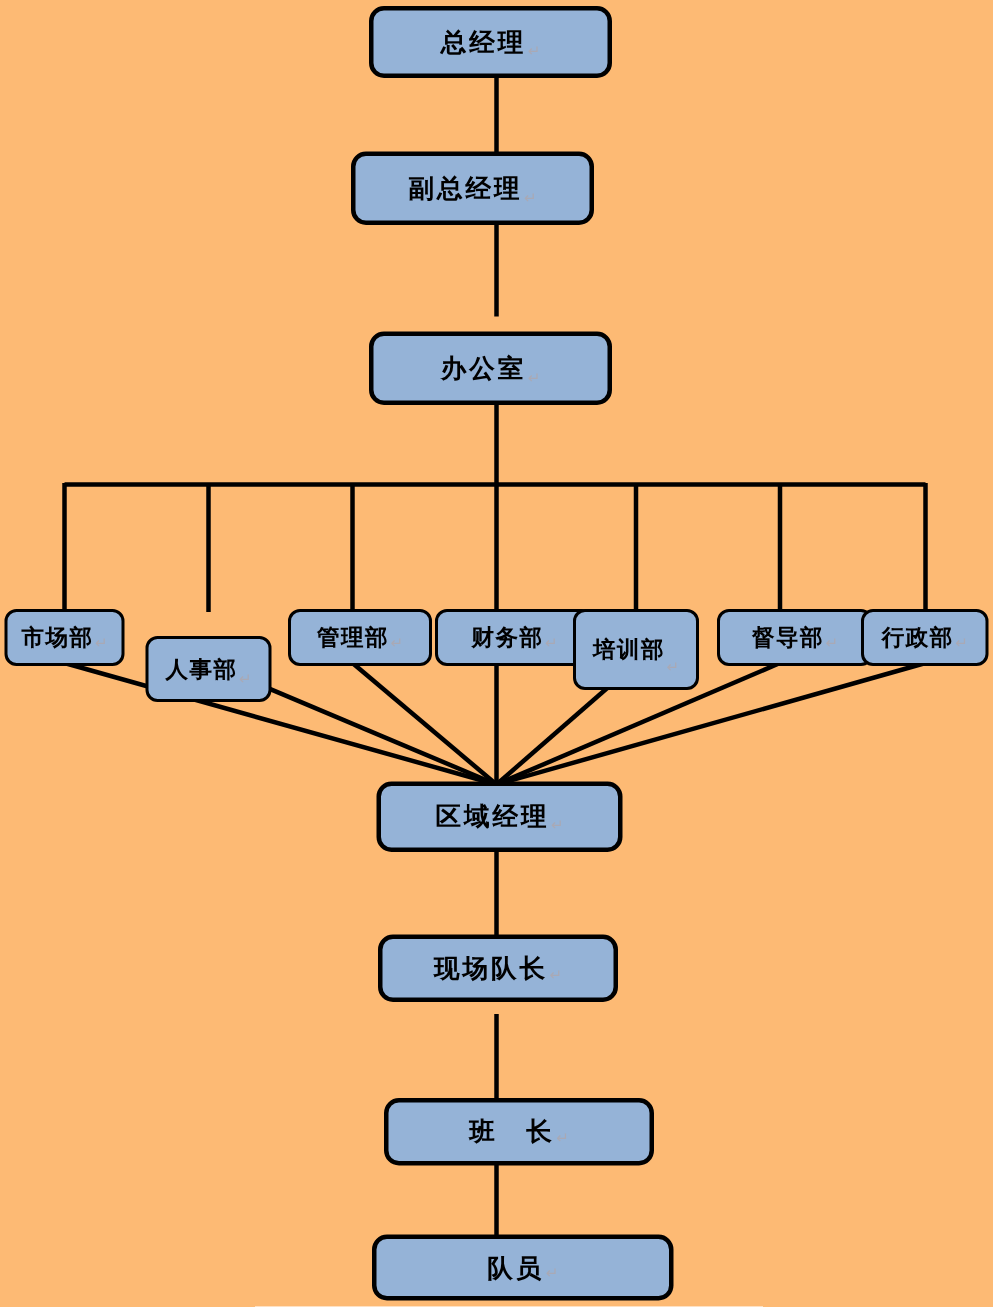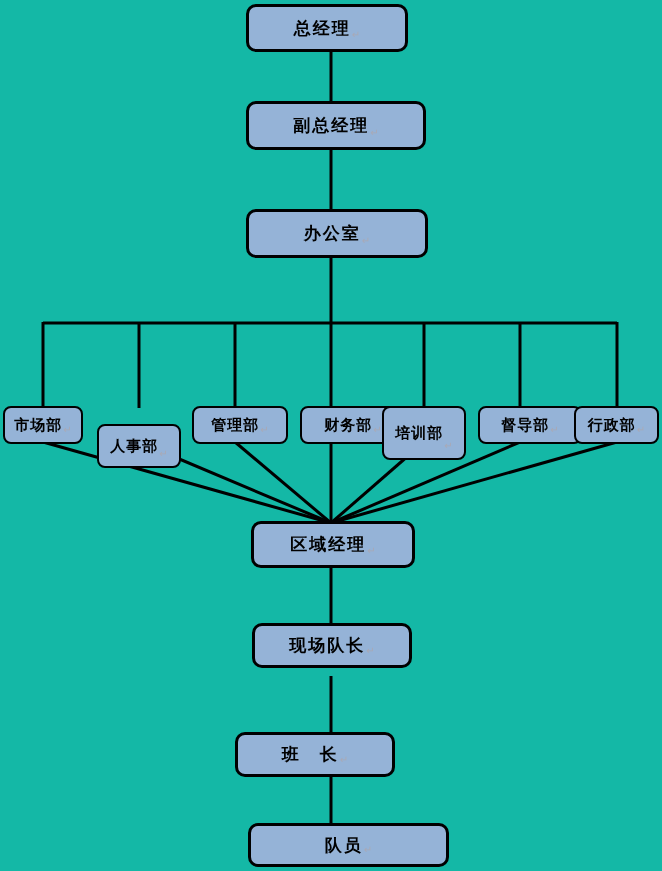"总经理" .canvas { background: #14b8a6 -> #fdba74 }
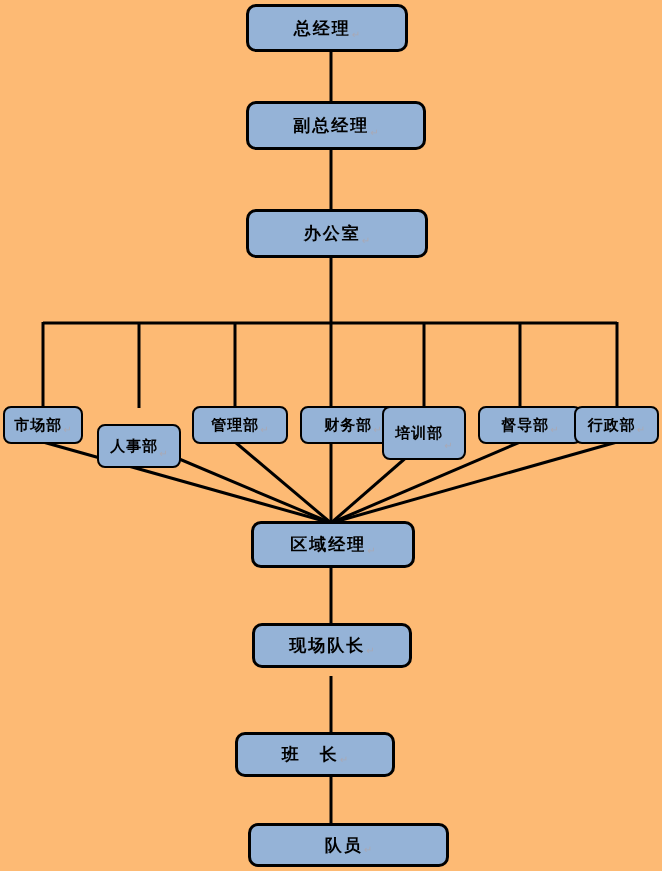"副总经理" div.node { left: 246px -> 234px; width: 180px -> 162px }
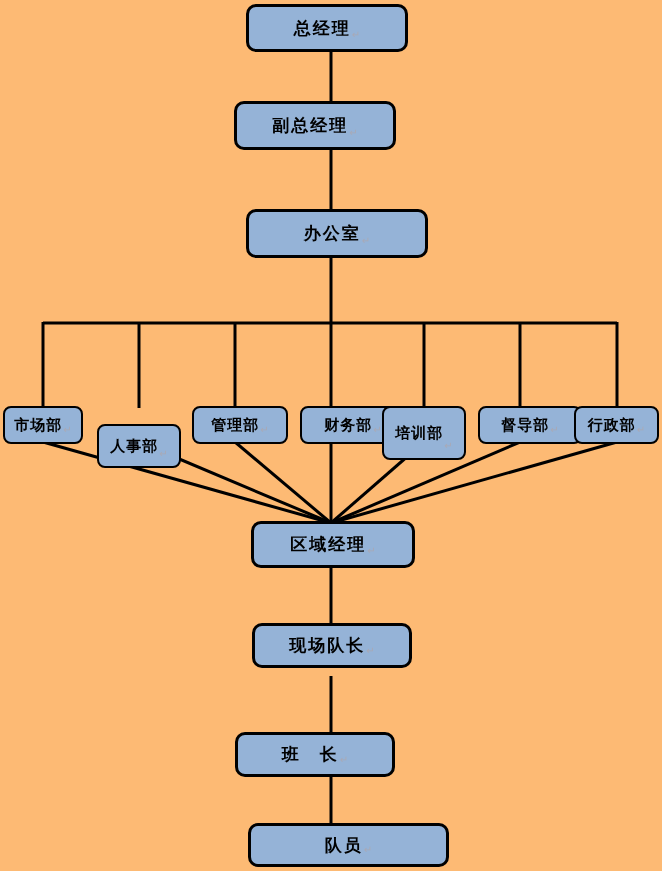"办公室" div.node { top: 209px -> 221px; width: 182px -> 162px }
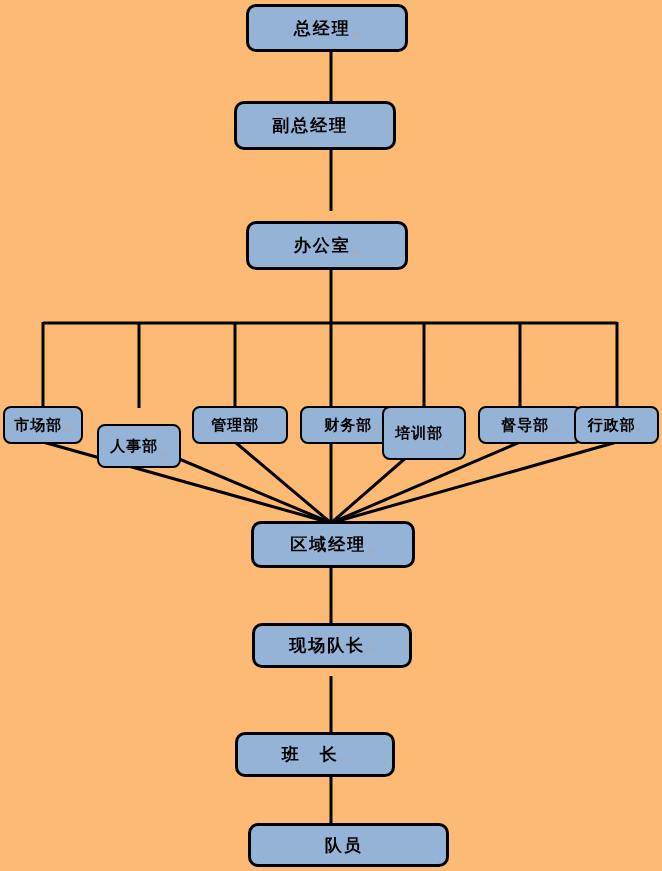"财务部" div.node { left: 300px -> 290px }
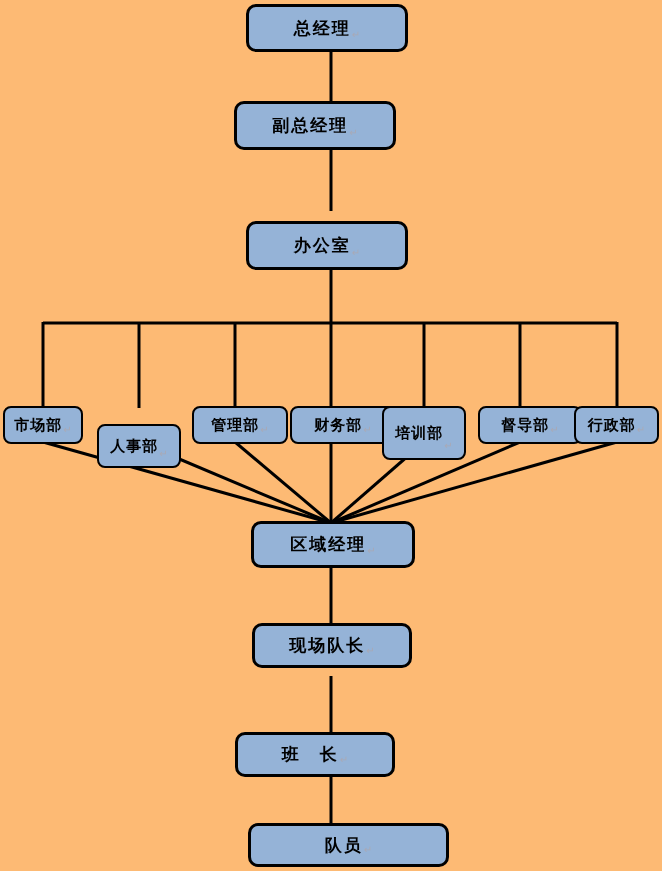"班 长" div.node { left: 235px -> 256px; width: 160px -> 180px }
